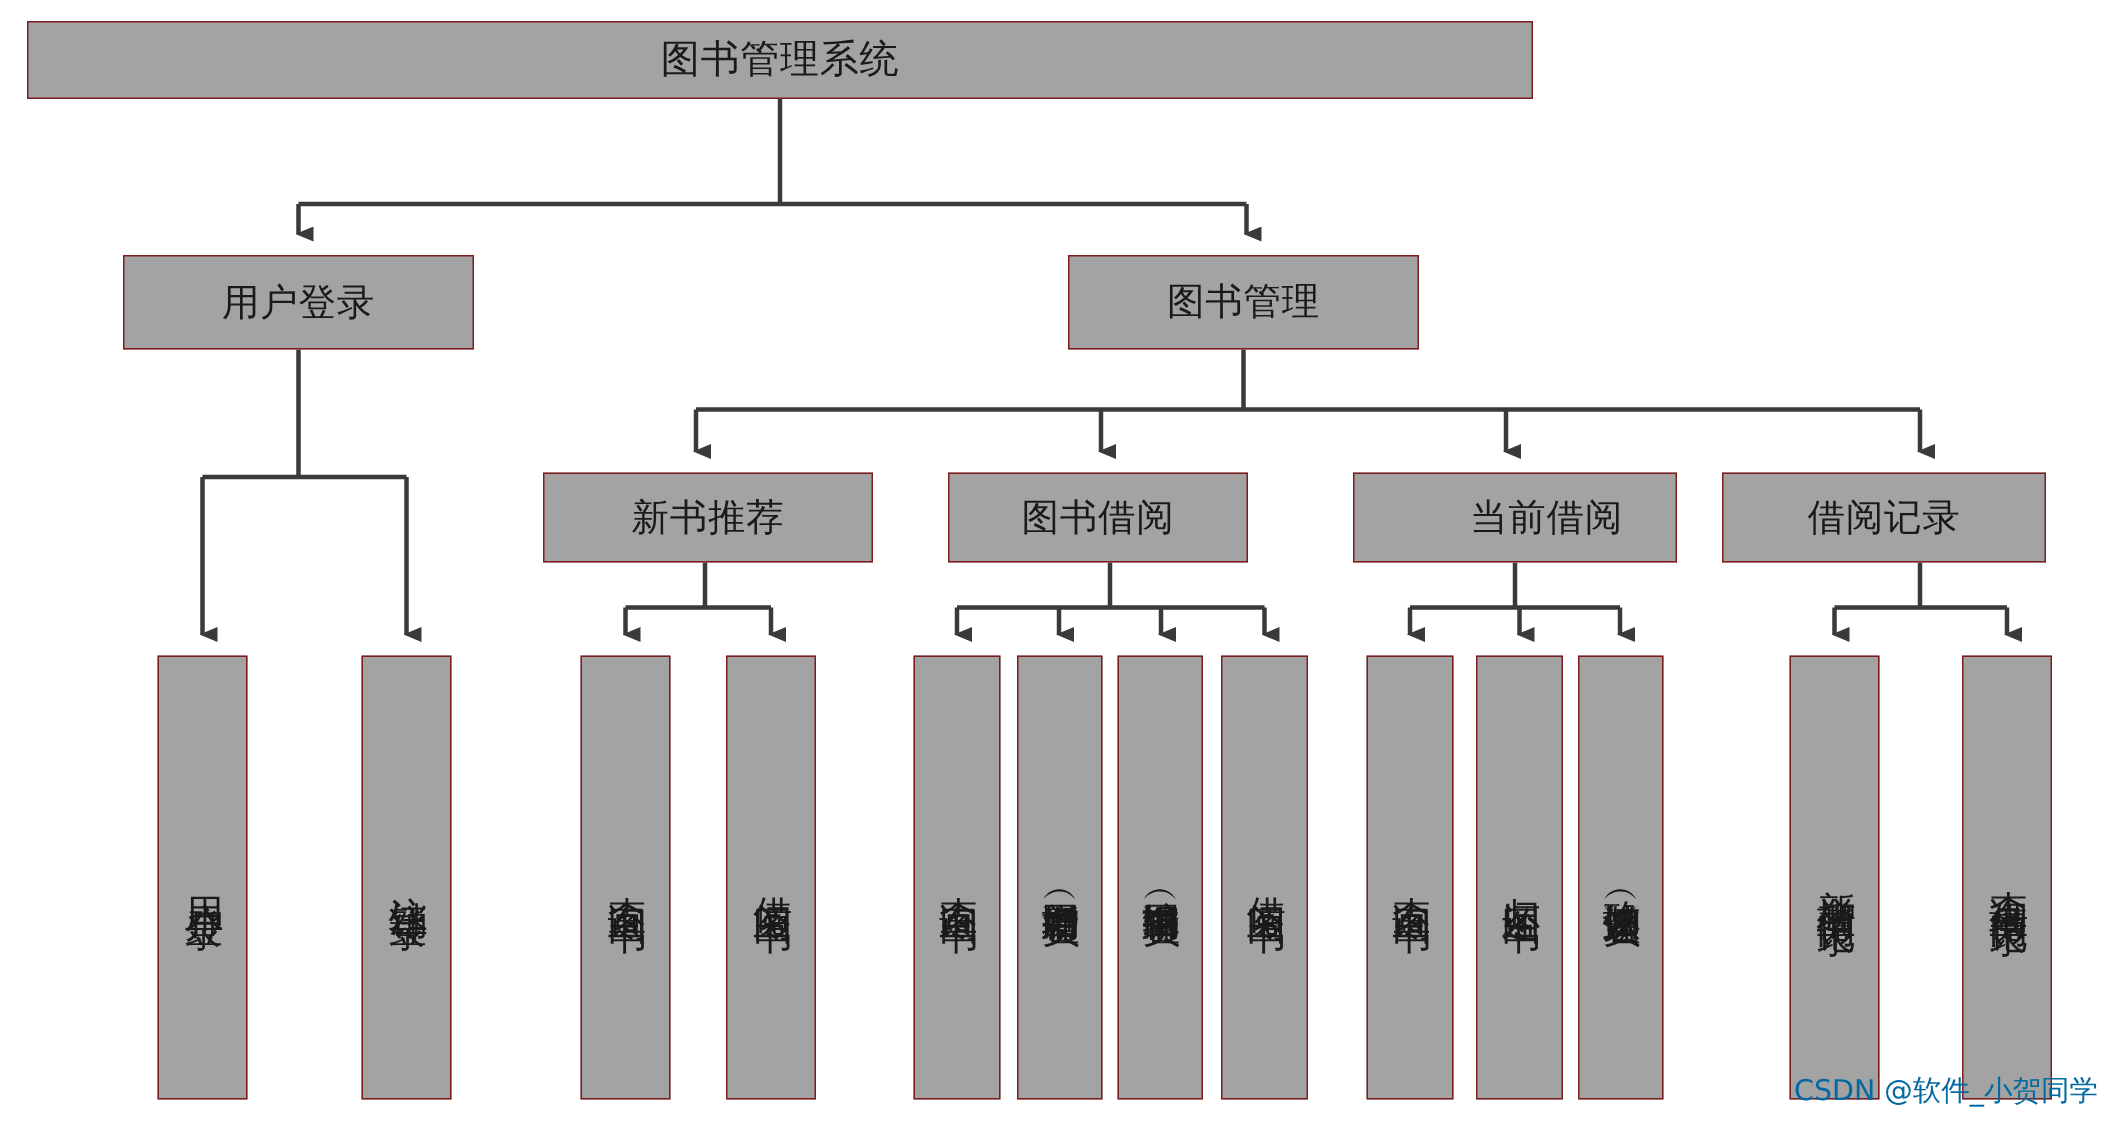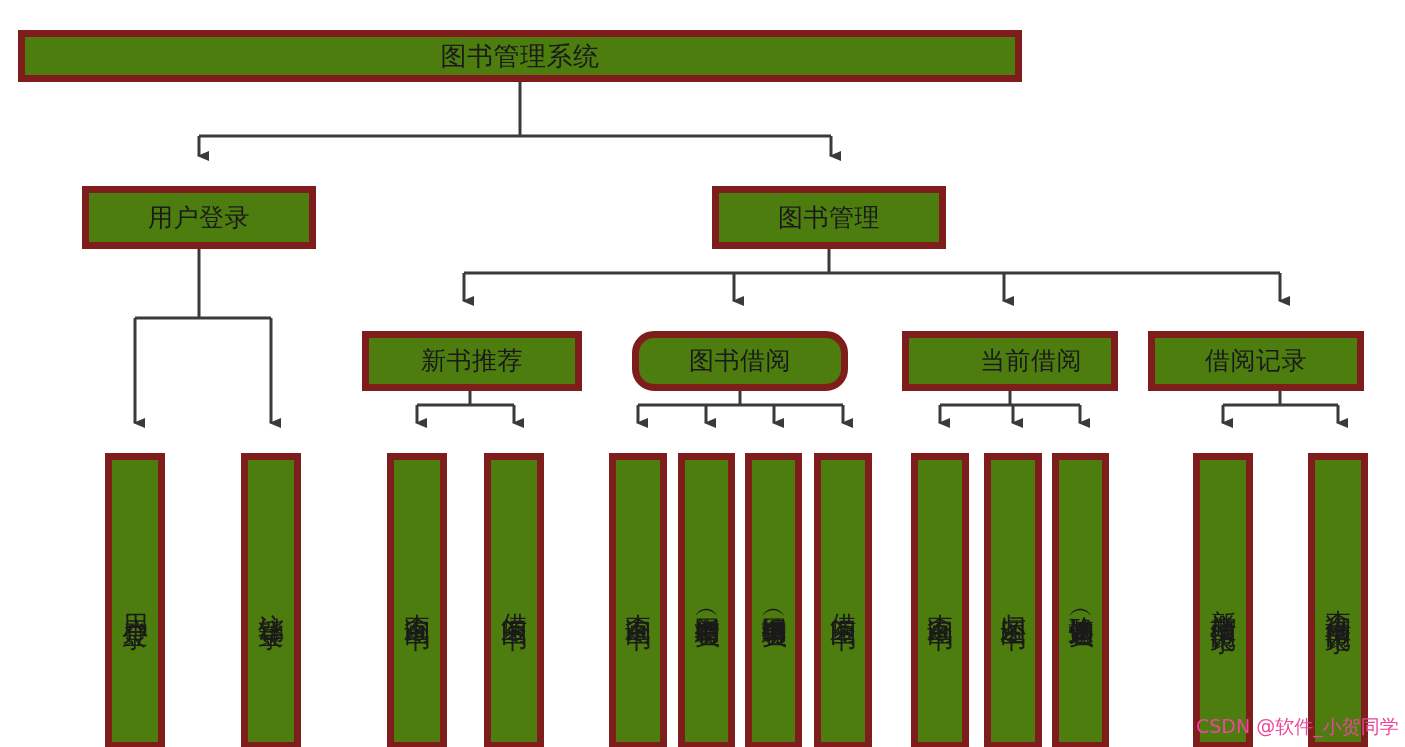"图书管理系统" .node { background: #4d7c0f -> #a3a3a3; border: 7px solid #7f1d1d -> 1px solid #7f1d1d; margin-top: 16px -> none }
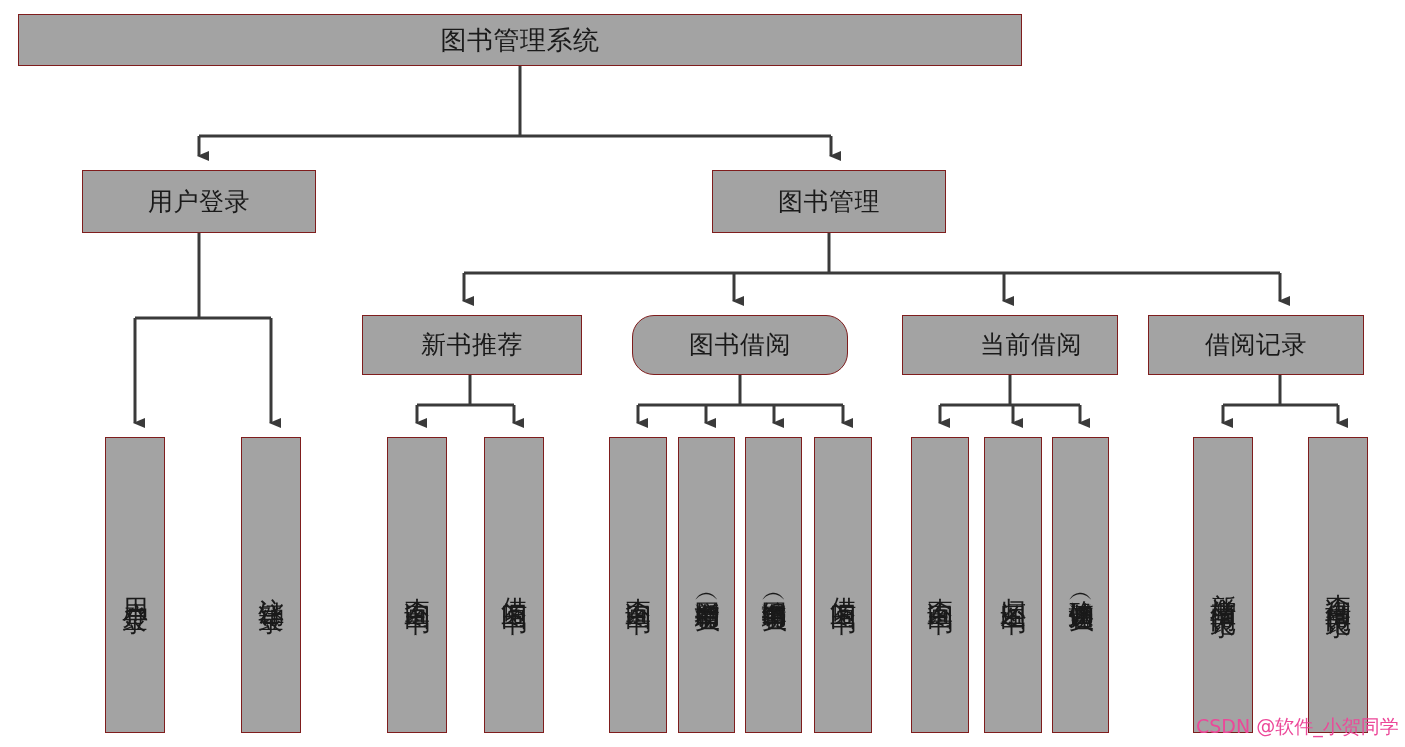"图书借阅" div.node { border-radius: 22px -> none; width: 216px -> 200px }
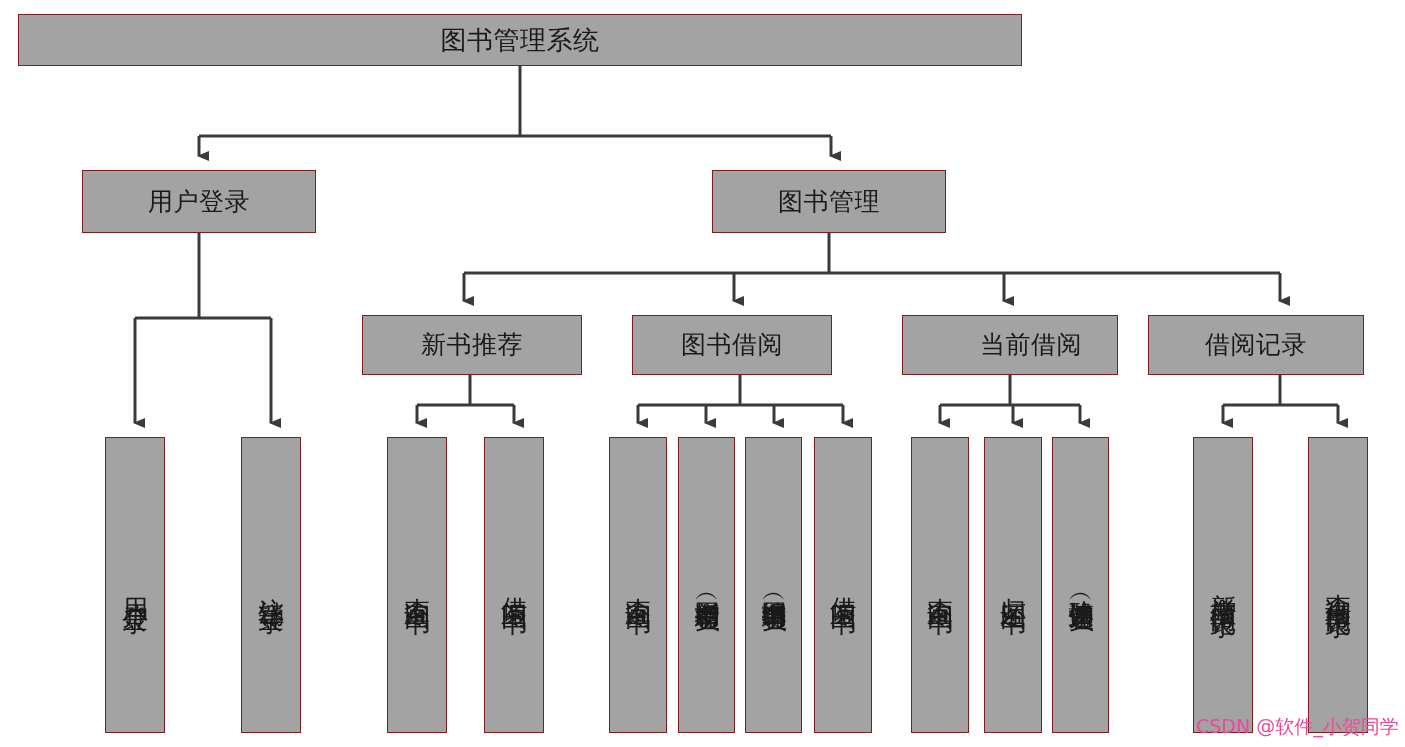"CSDN @软件_小贺同学" .watermark { color: #ec4899 -> #0369a1 }
